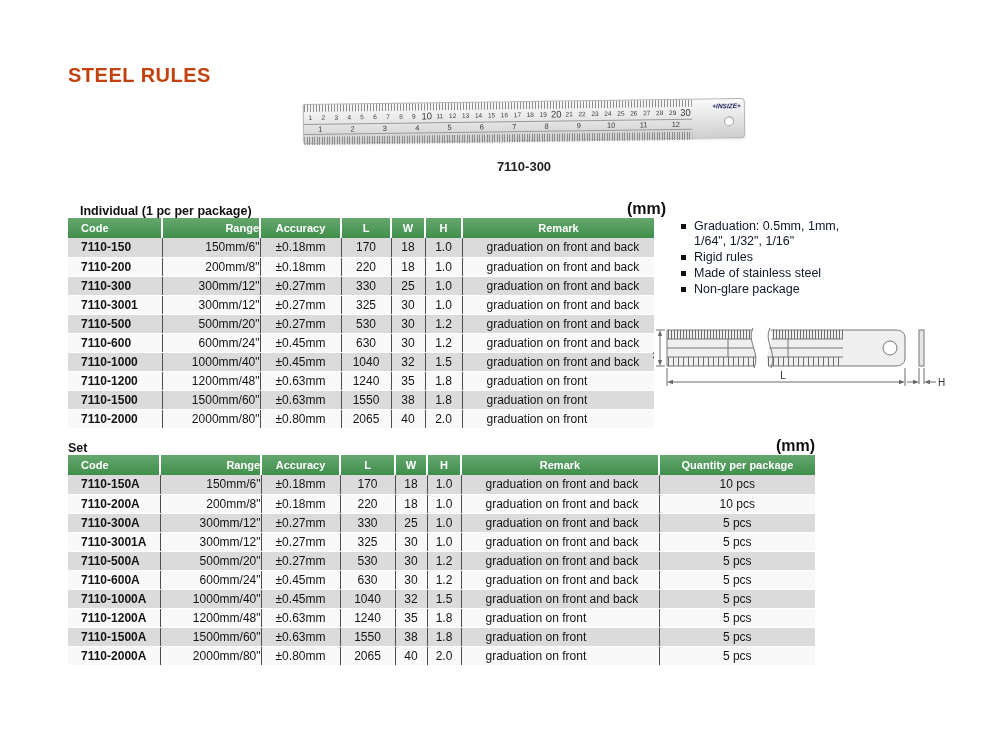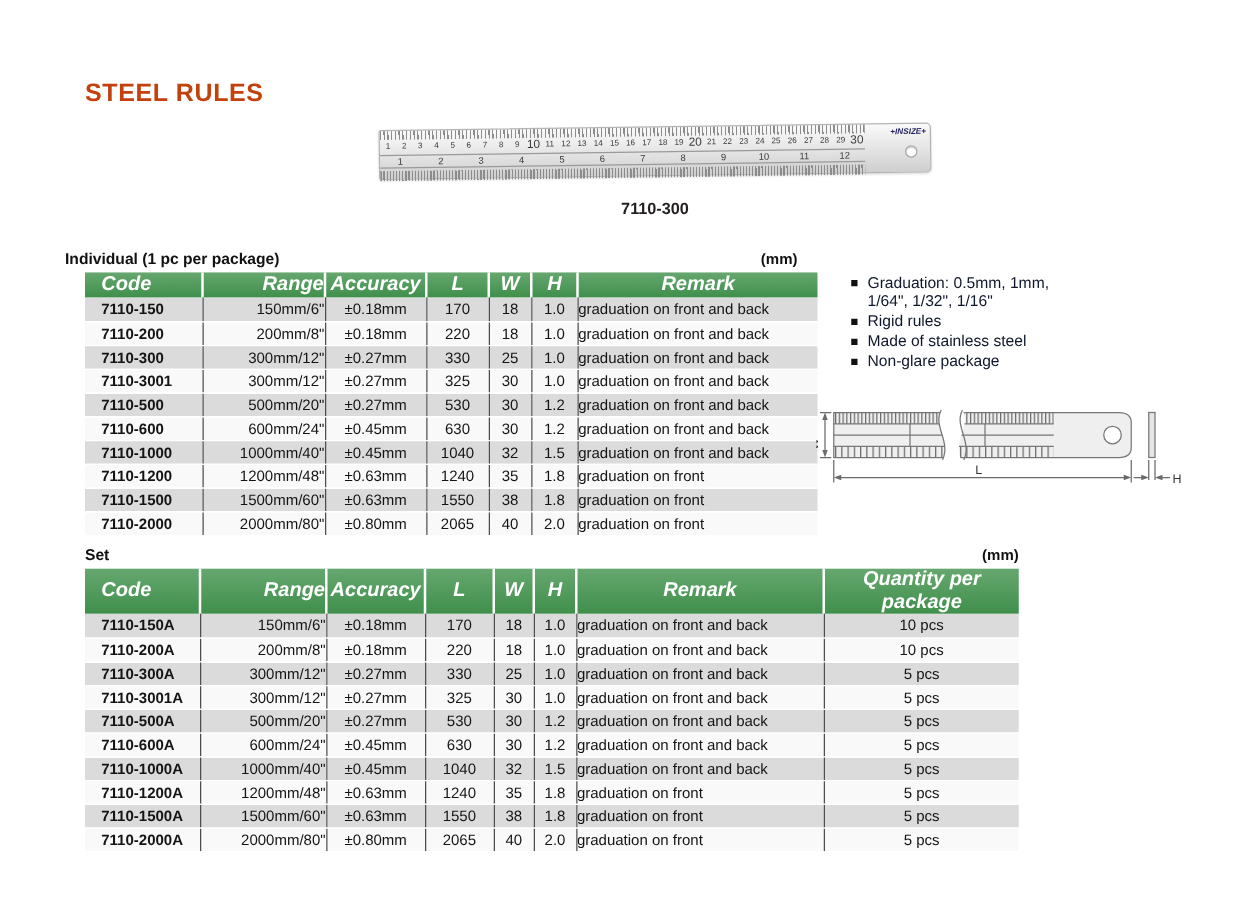"Individual (1 pc per package)" #section-individual { left: 52px -> 80px }
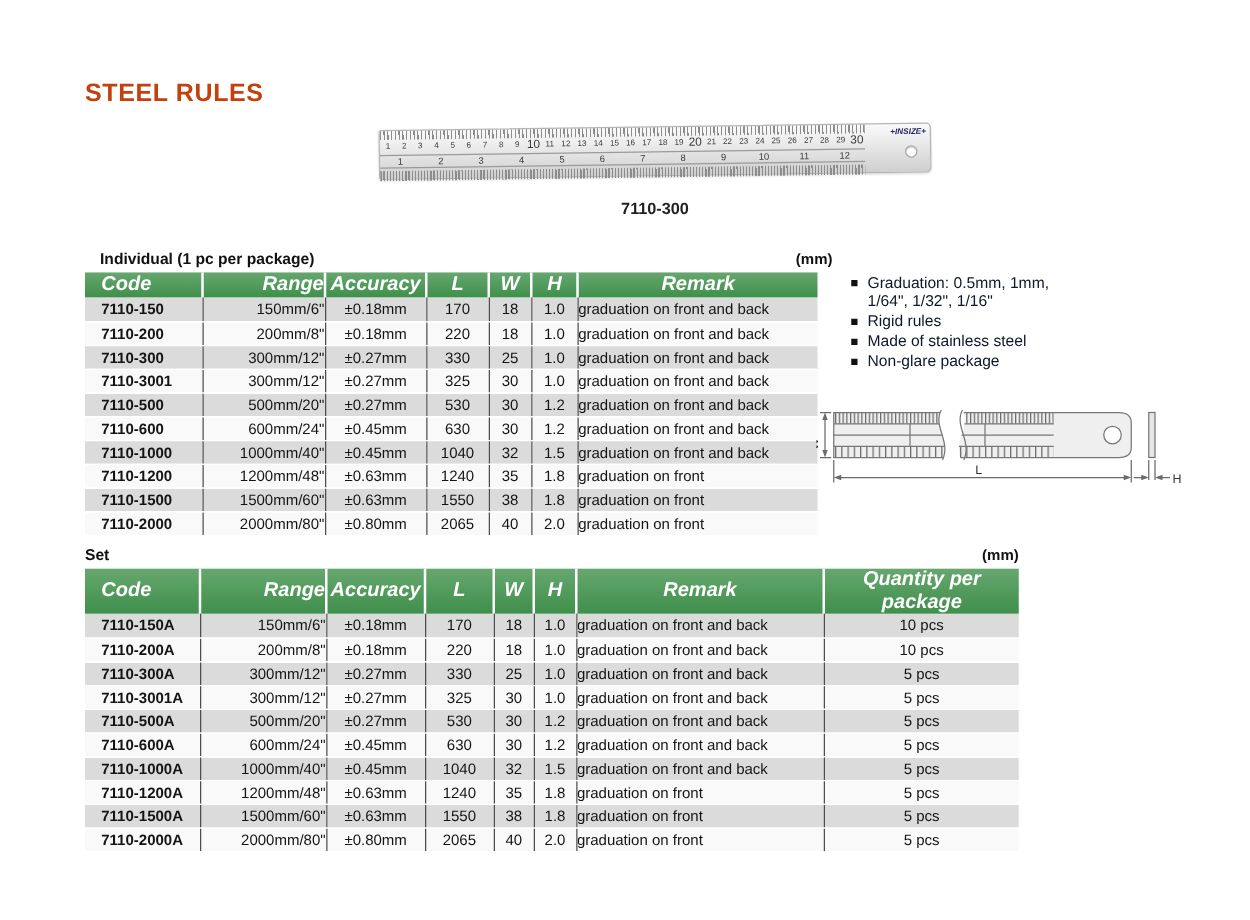"(mm)" .unit-label { font-size: 12px -> 16px }
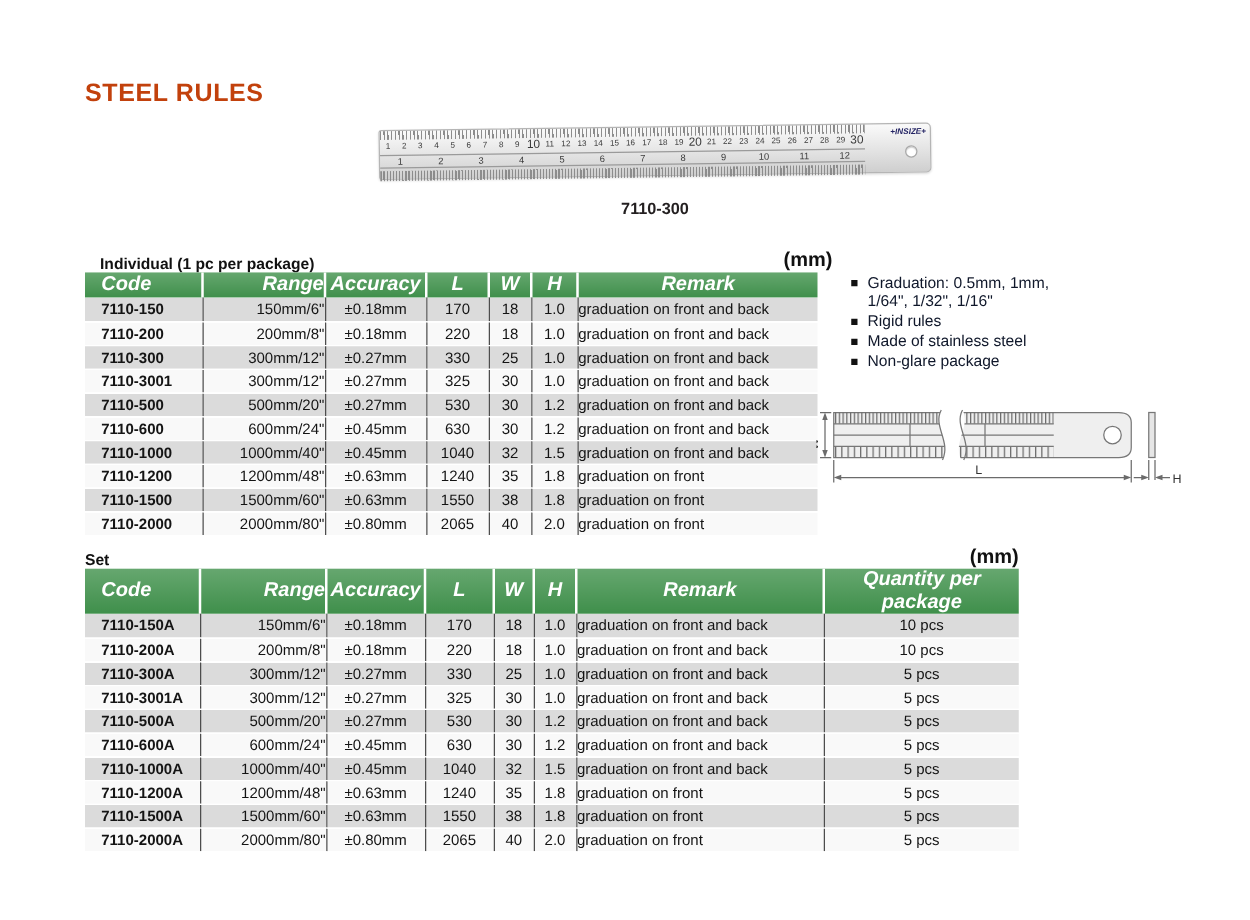"Code" th { font-size: 16px -> 11px; font-style: italic -> none }
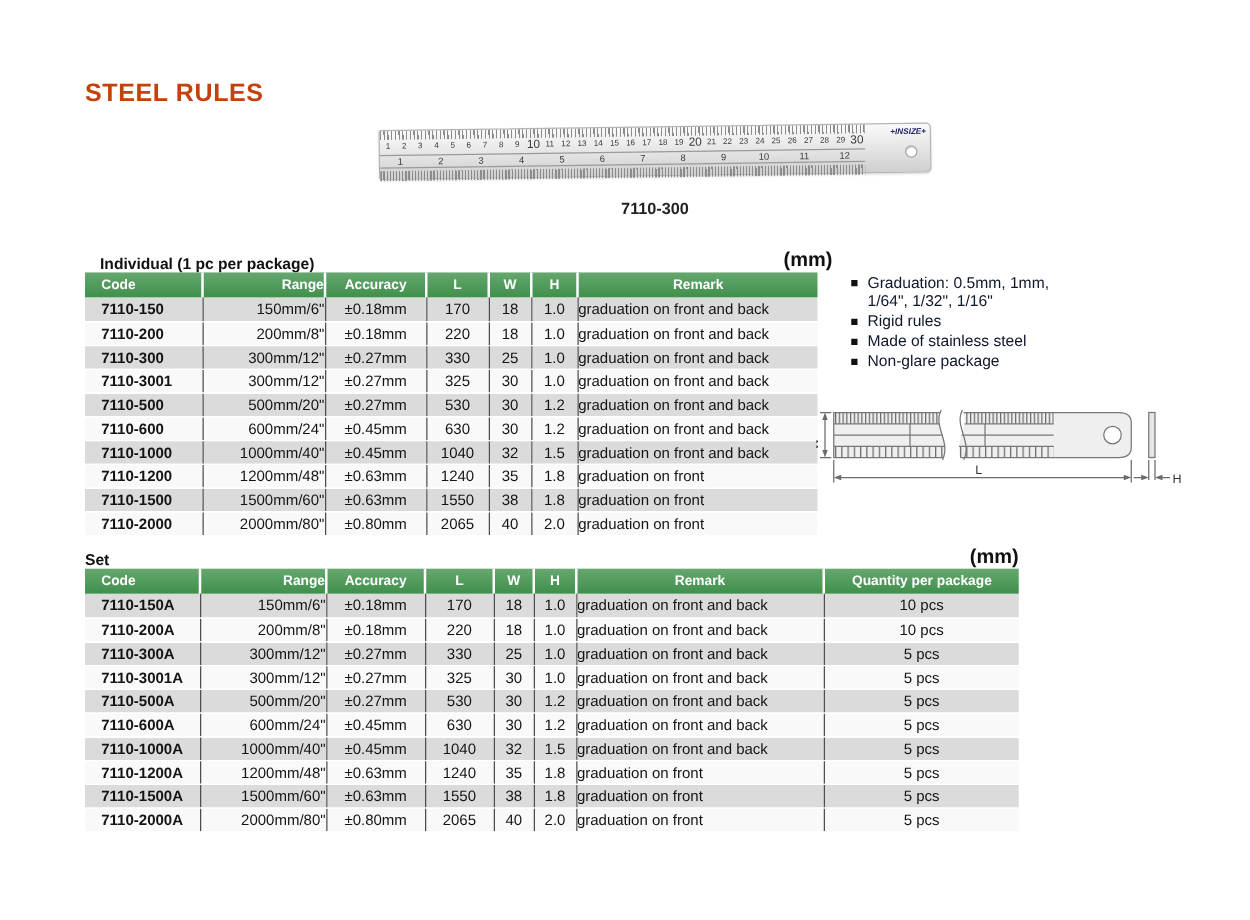"graduation on front and back" td:nth-child(7) { padding-left: 0 -> 24px }
